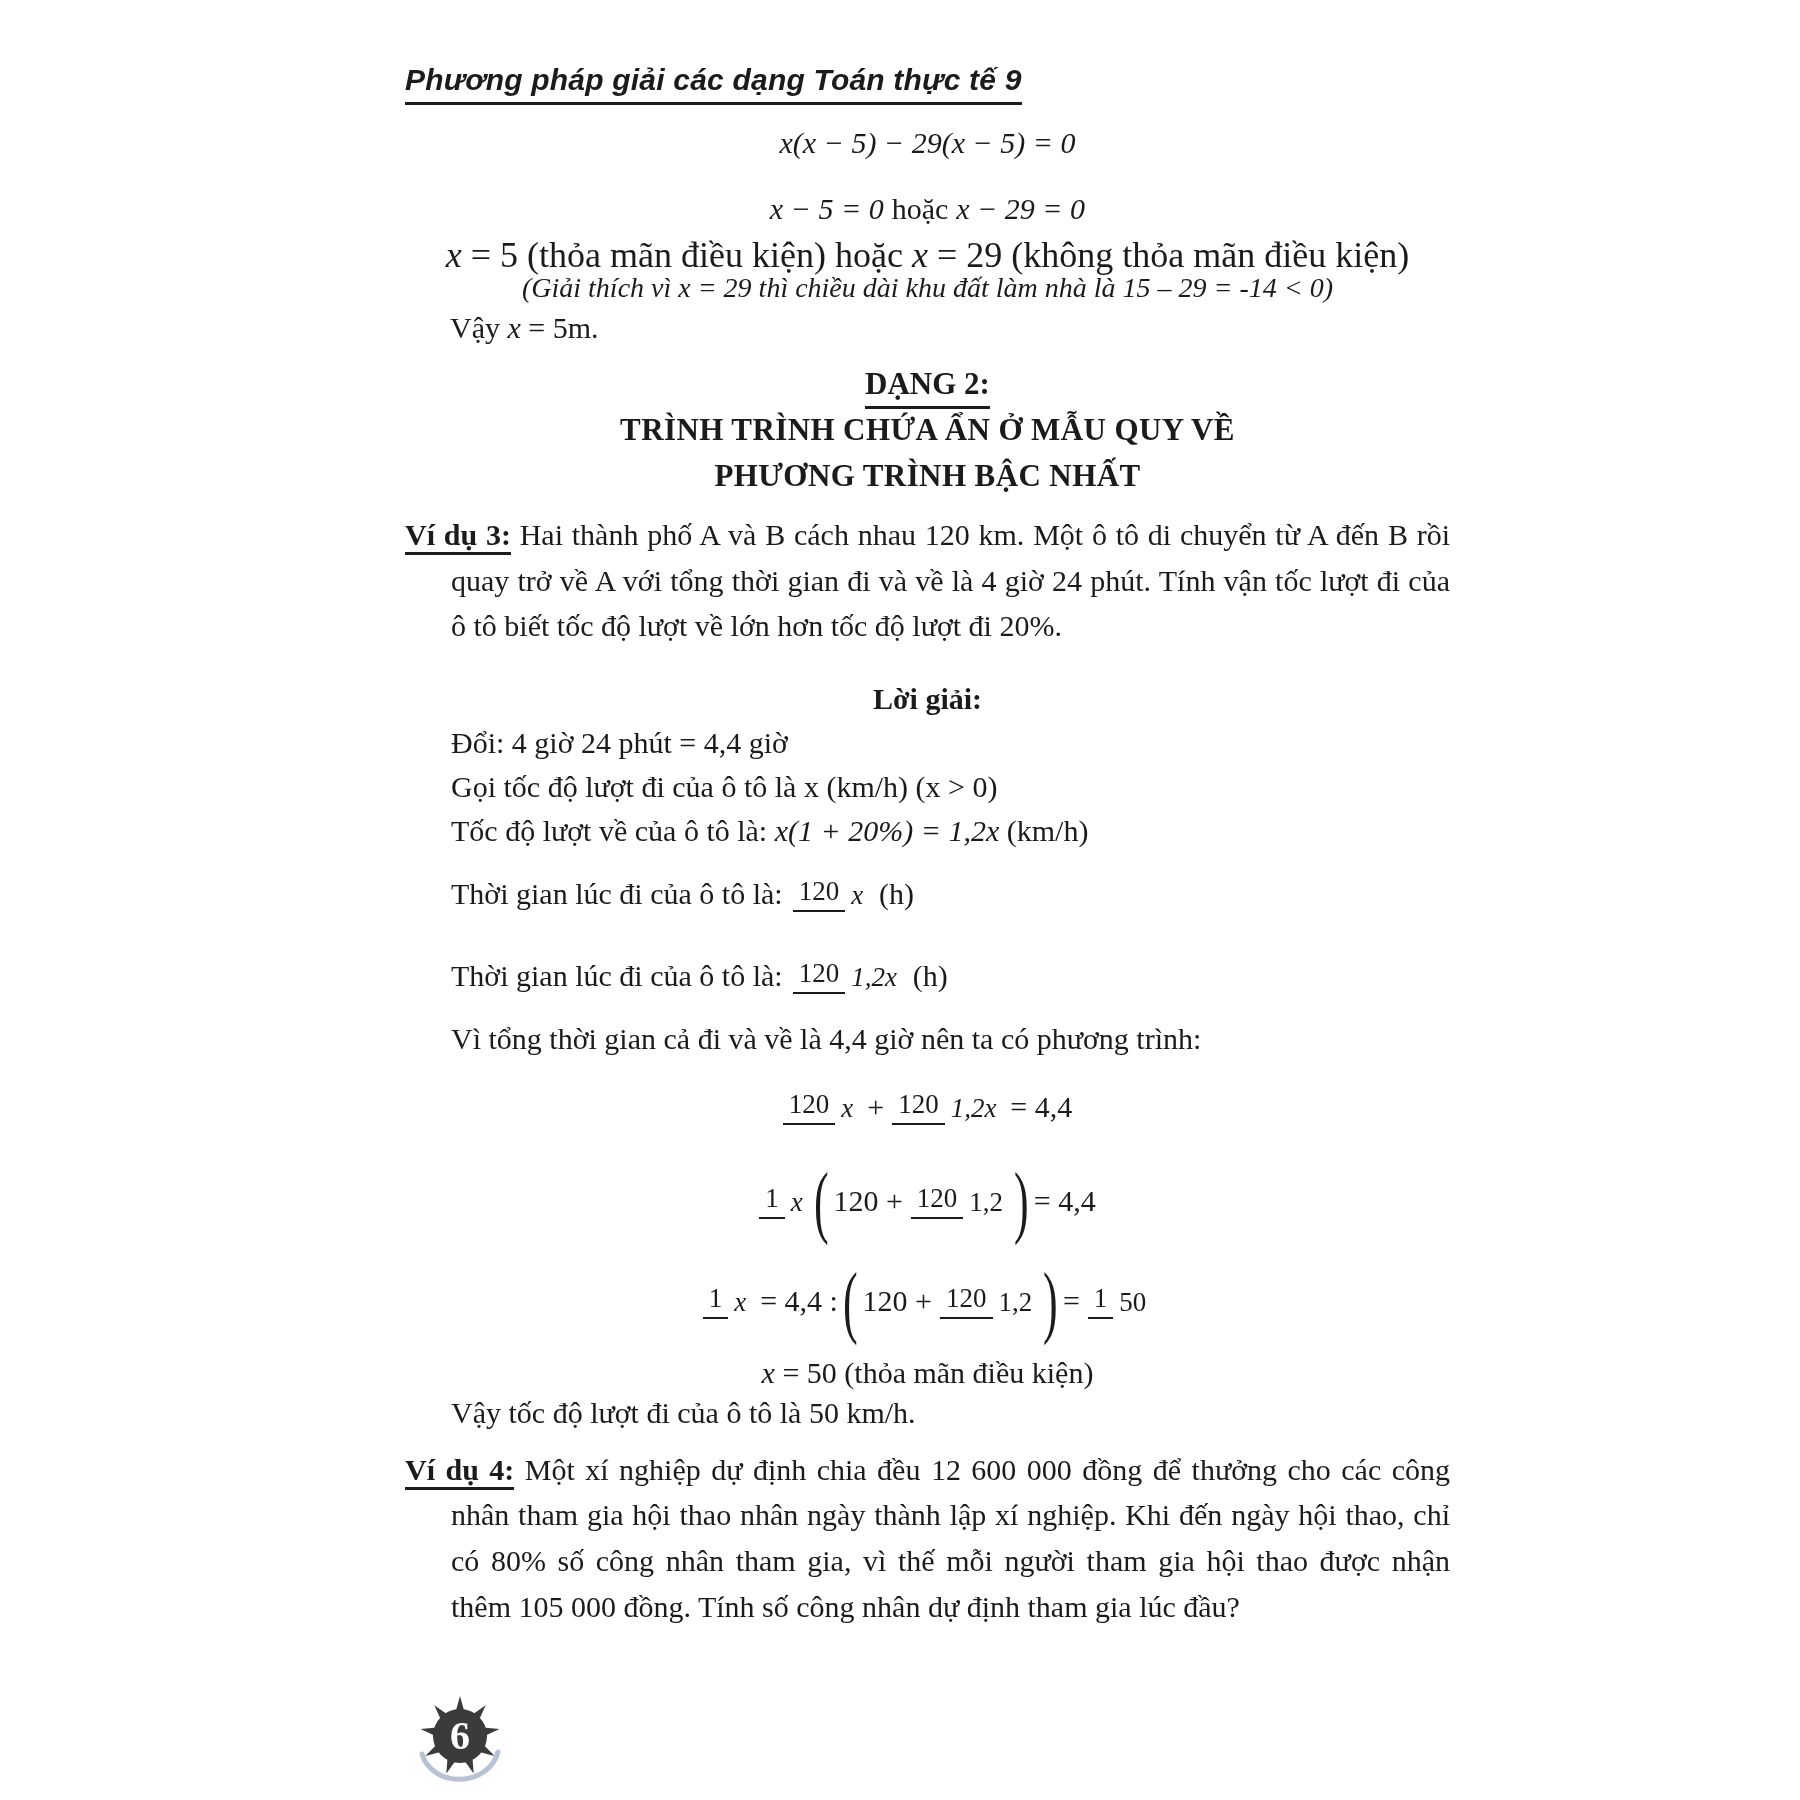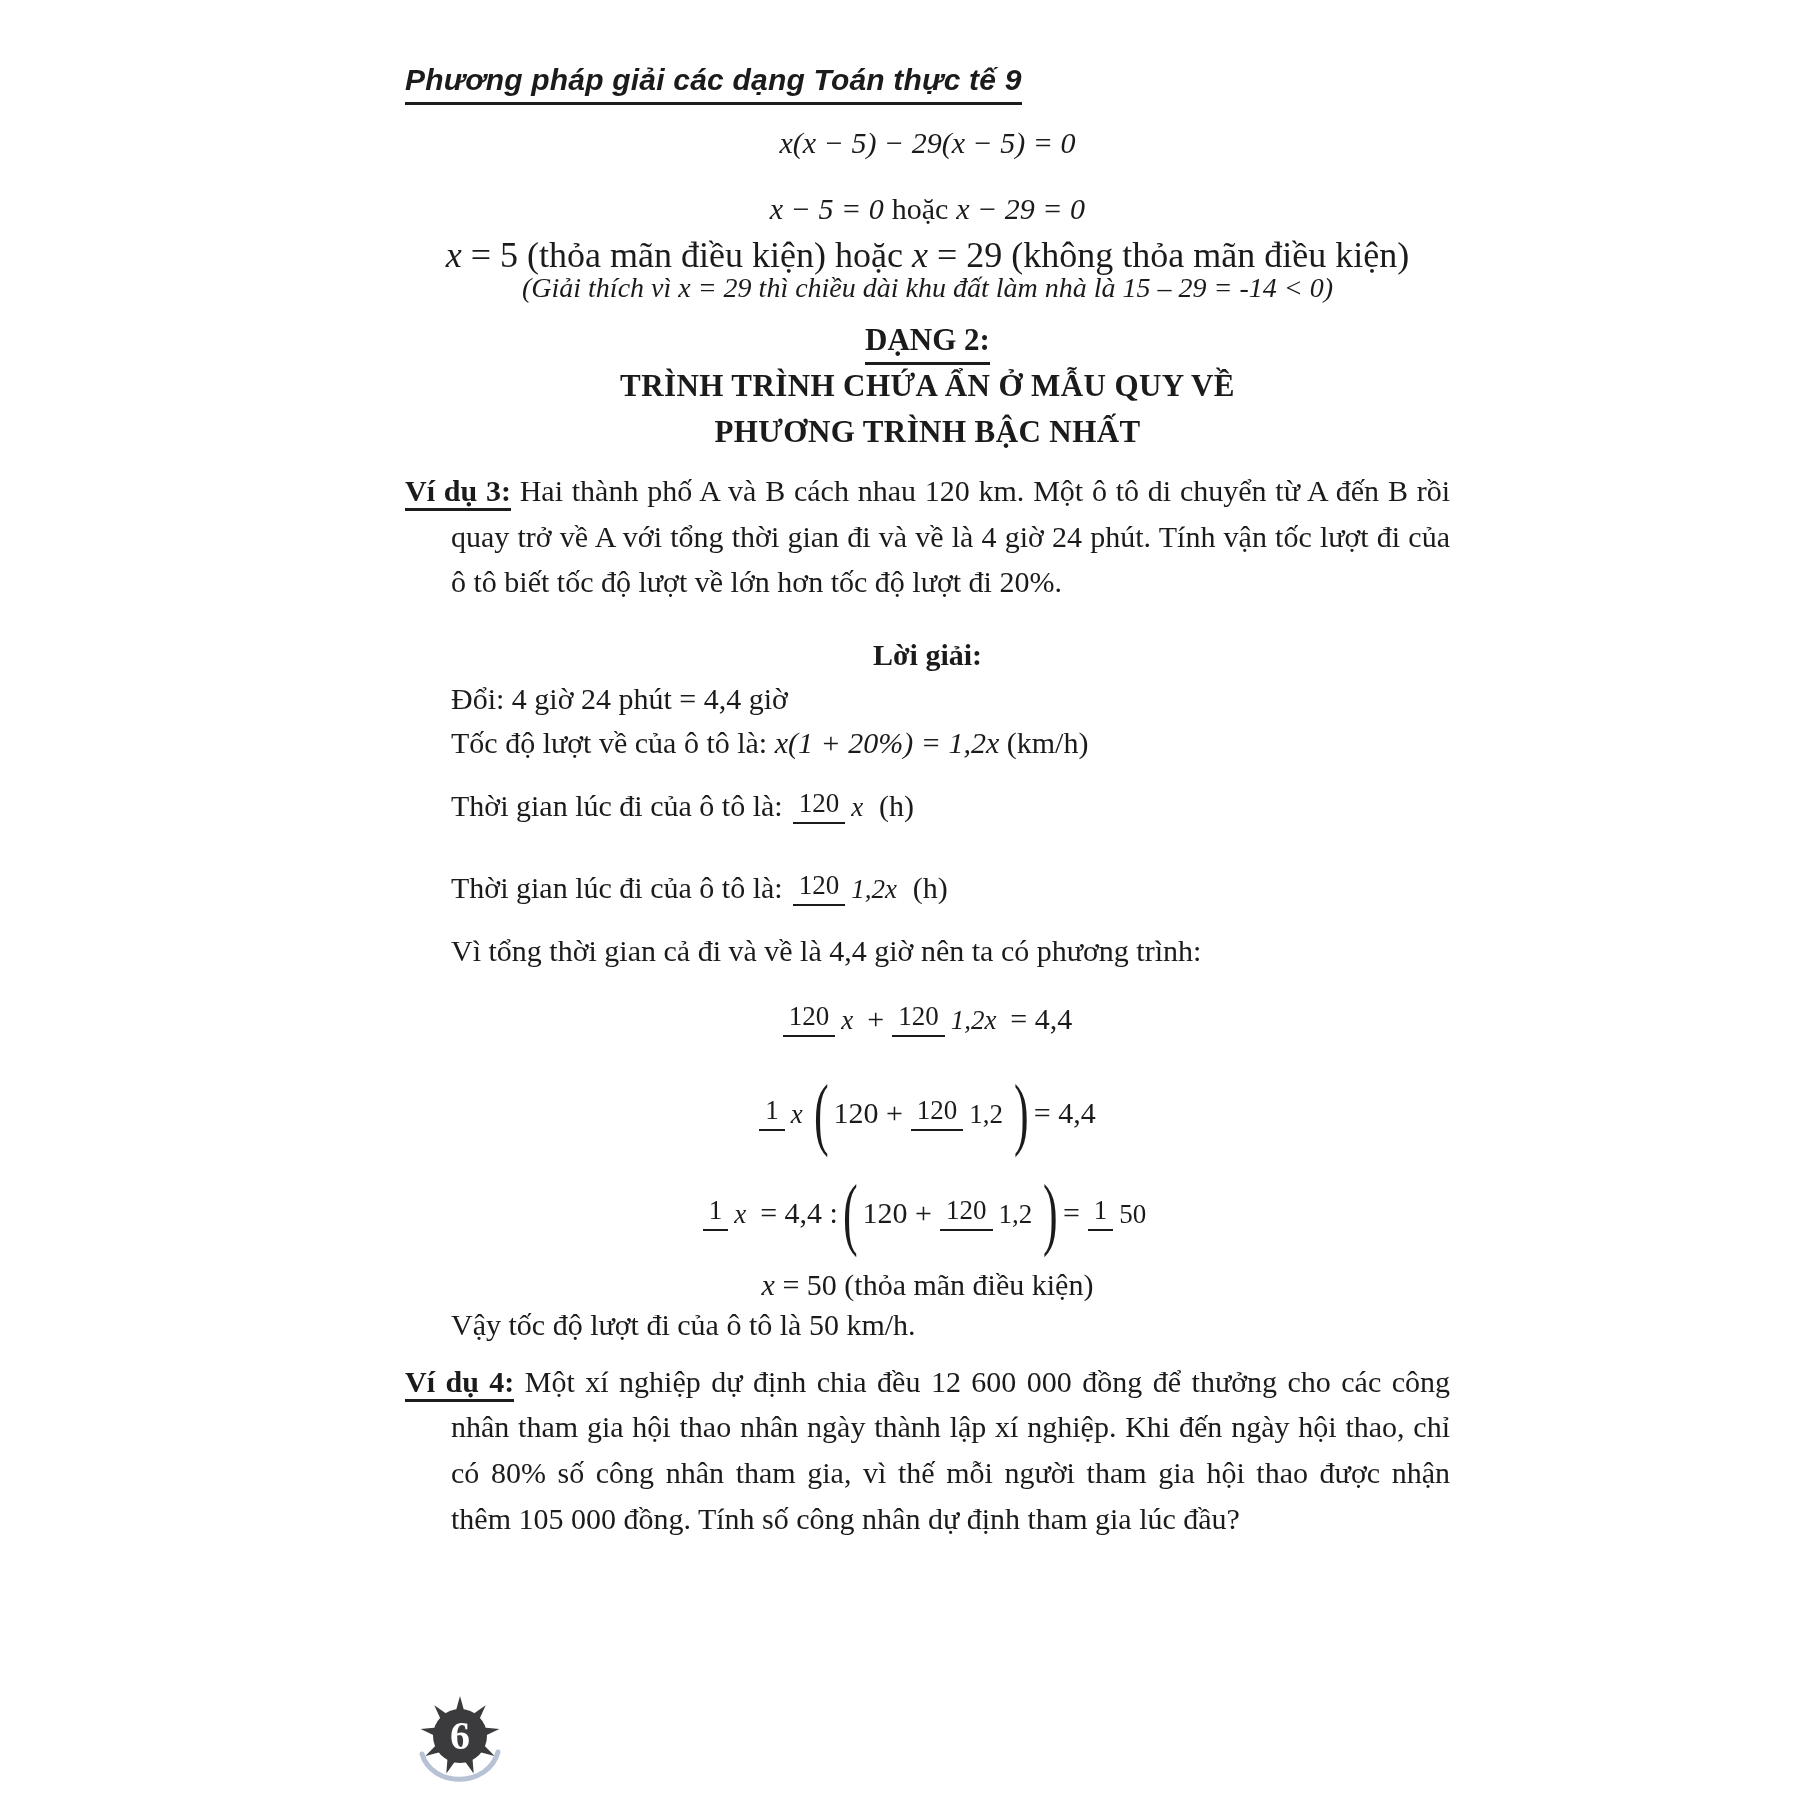"Vậy x = 5m." div.concl-line { html: none -> <div> <span>Vậy </span><span>x</span><span> = 5m.</span> </div> }
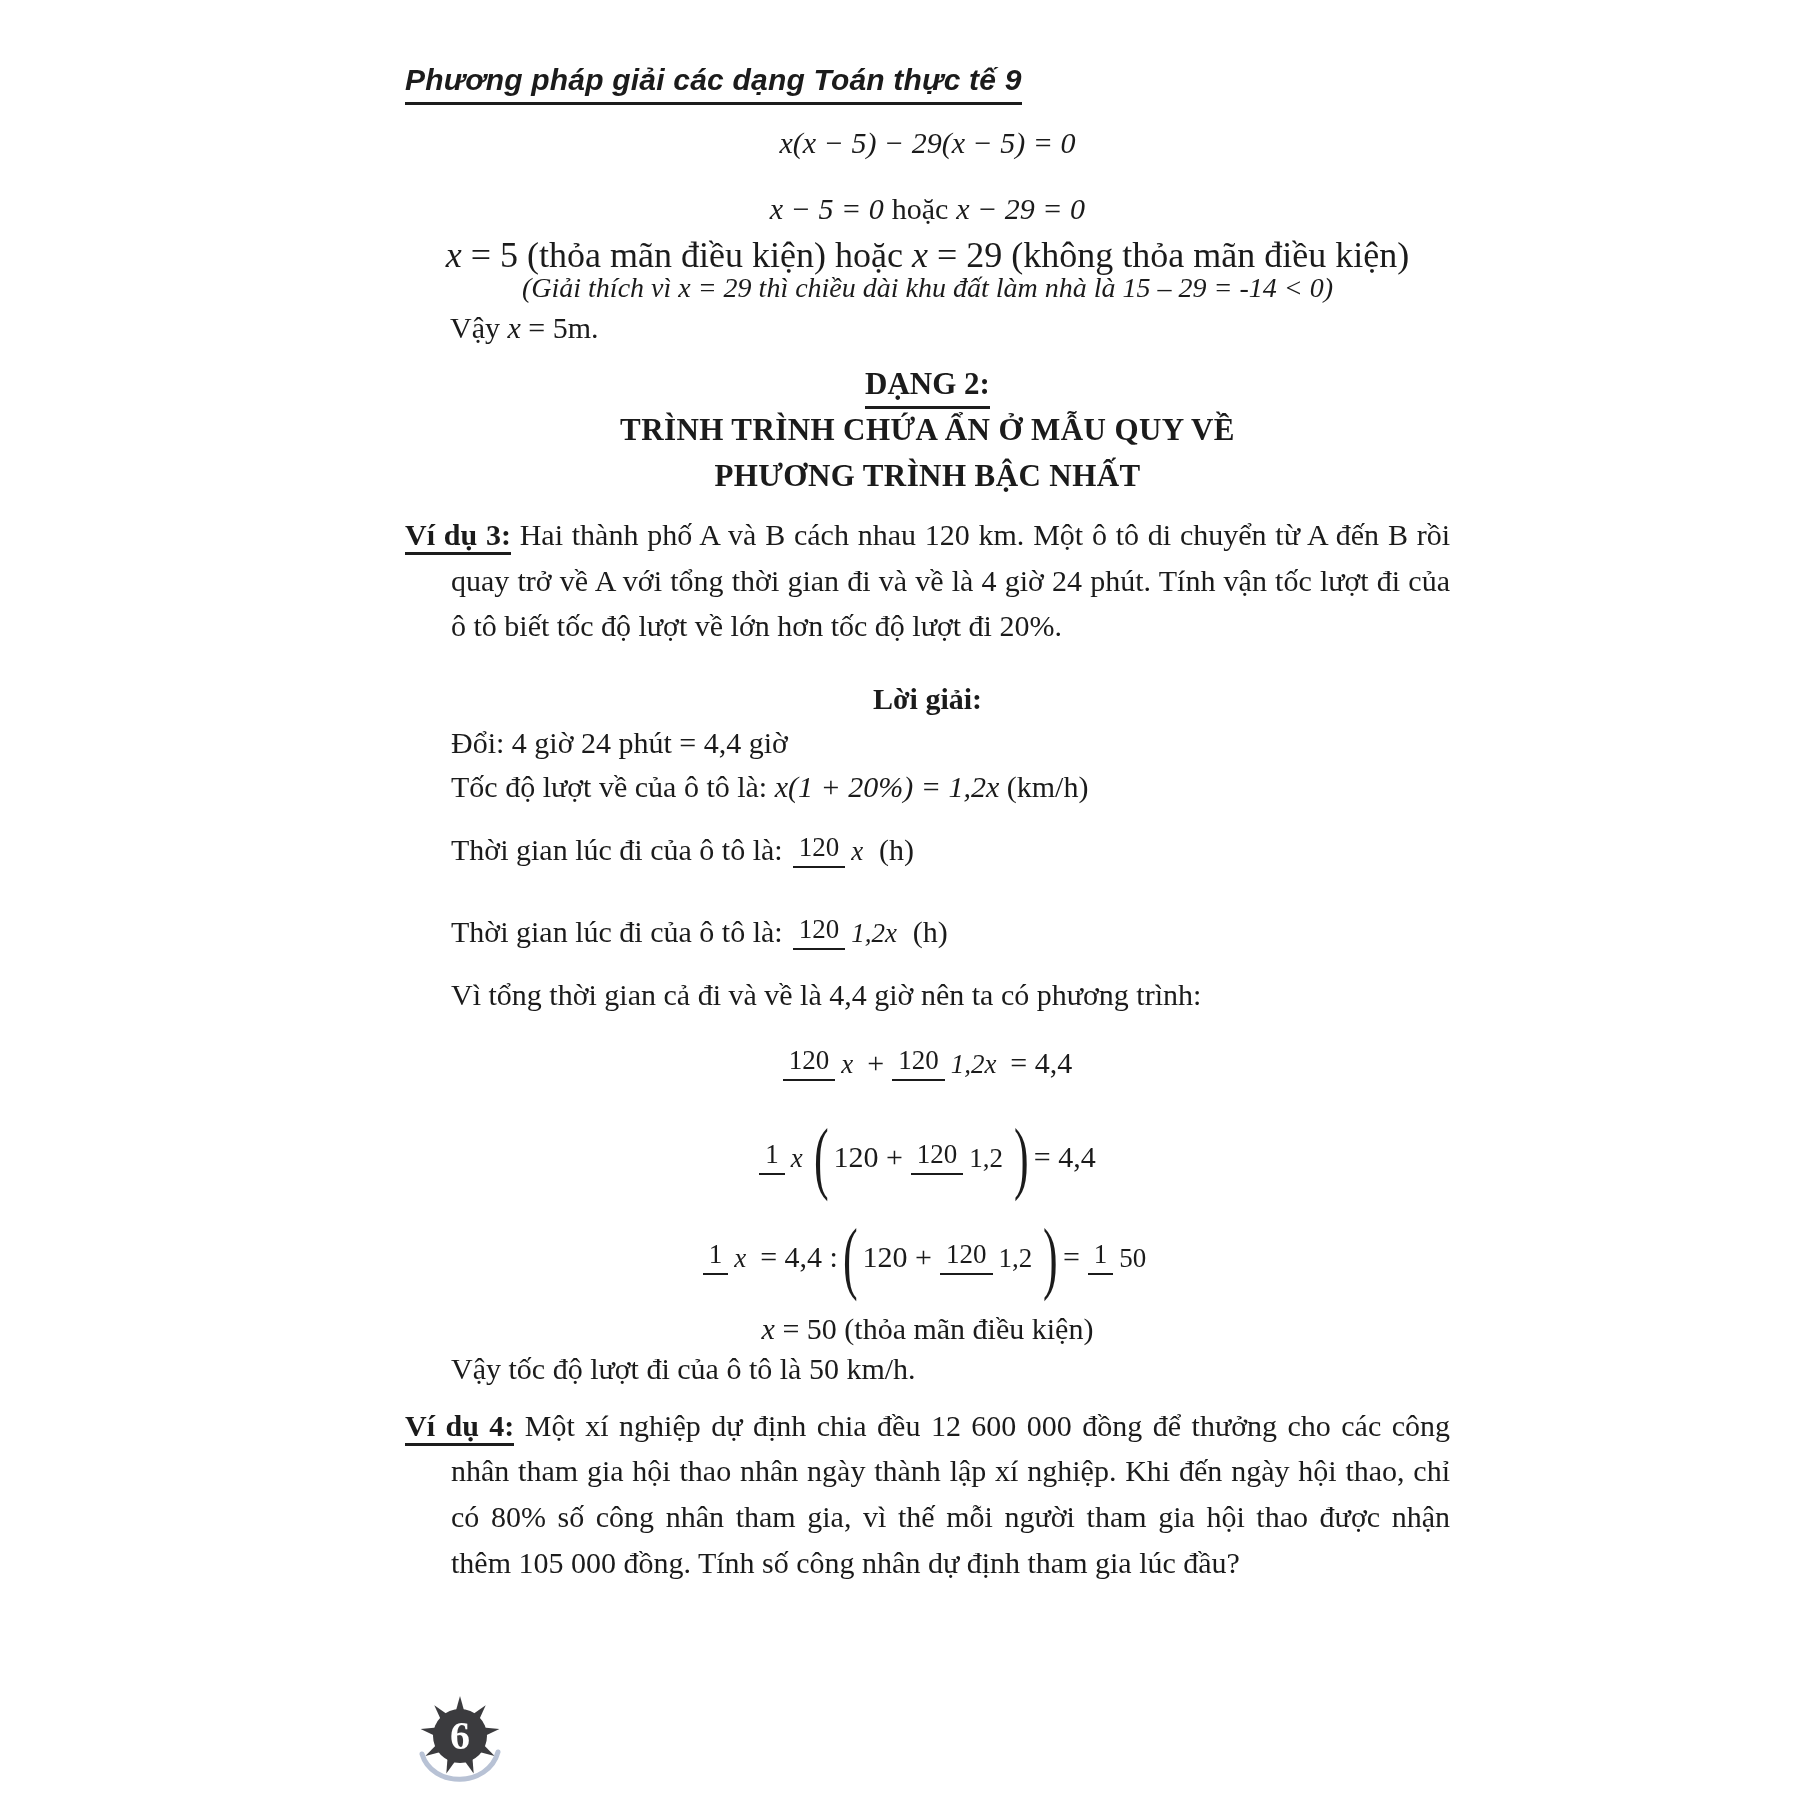"Gọi tốc độ lượt đi" div.sol-line { html: none -> <div>Gọi tốc độ lượt đi của ô tô là x (km/h) (x &gt; 0)</div> }
